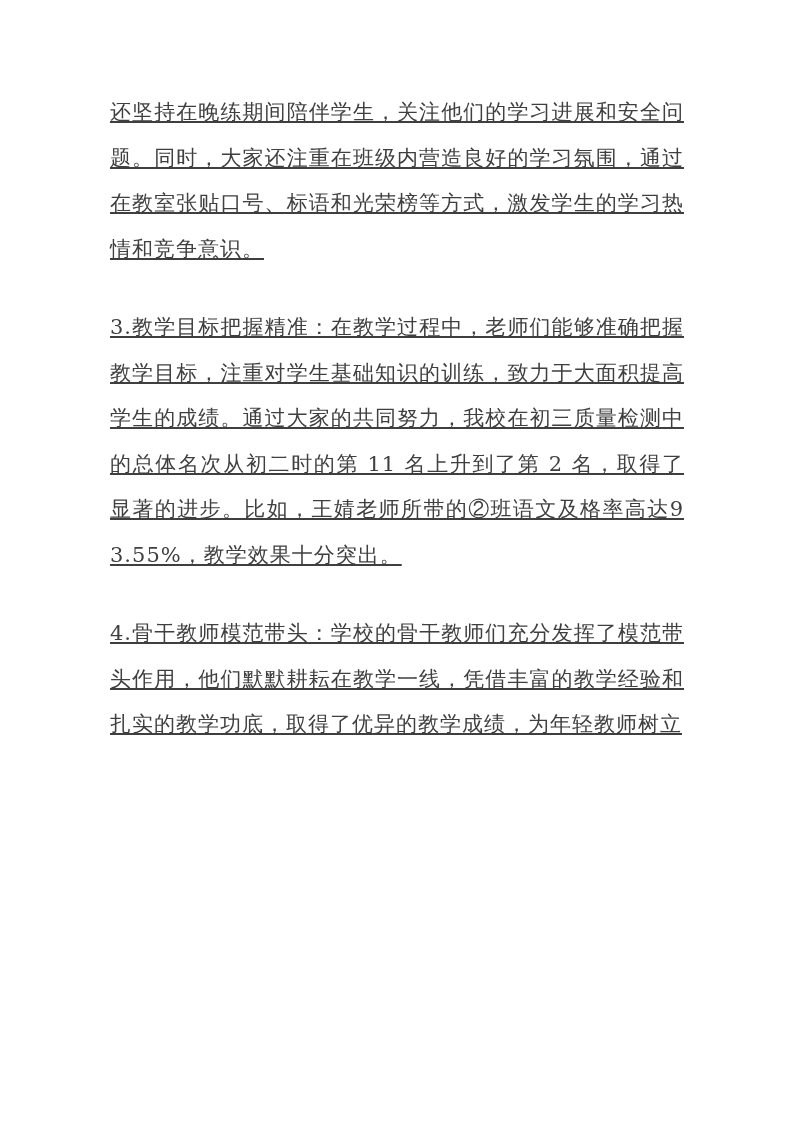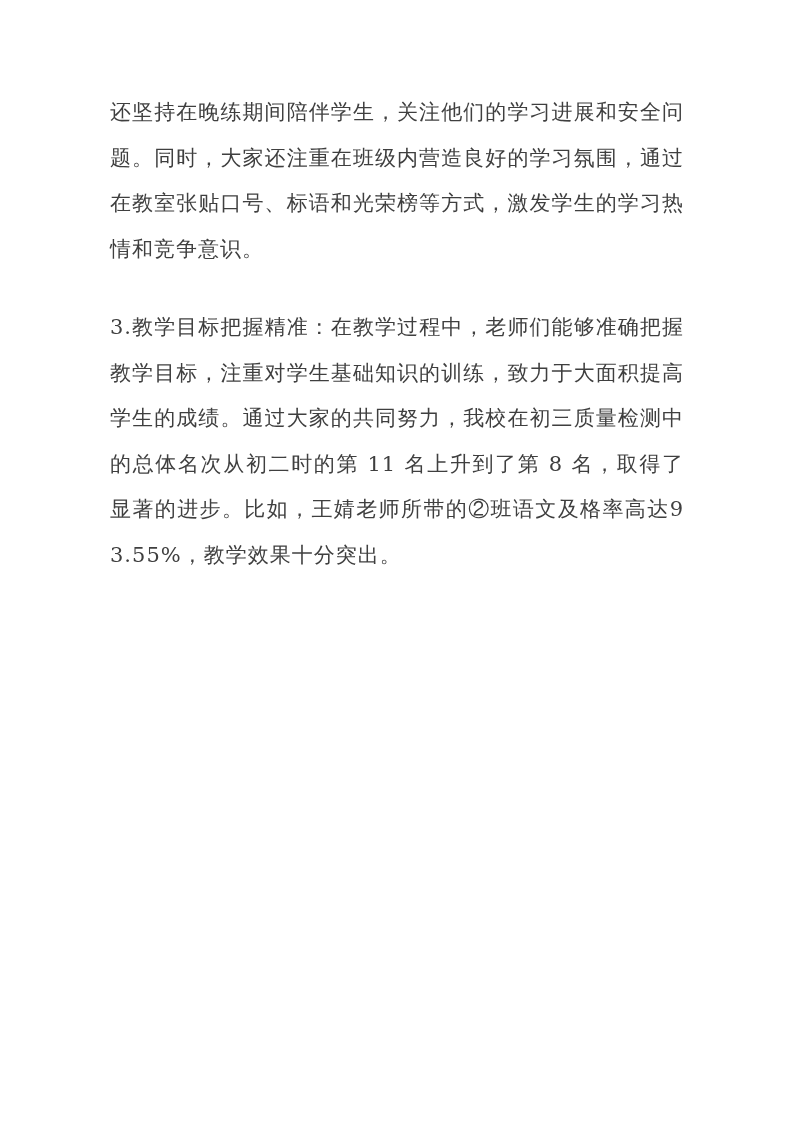"还坚持在晚练期间陪伴学生，关注他们的学习进展和安全问题。同时，大家还注重在班级内" .para { text-decoration: none -> underline }
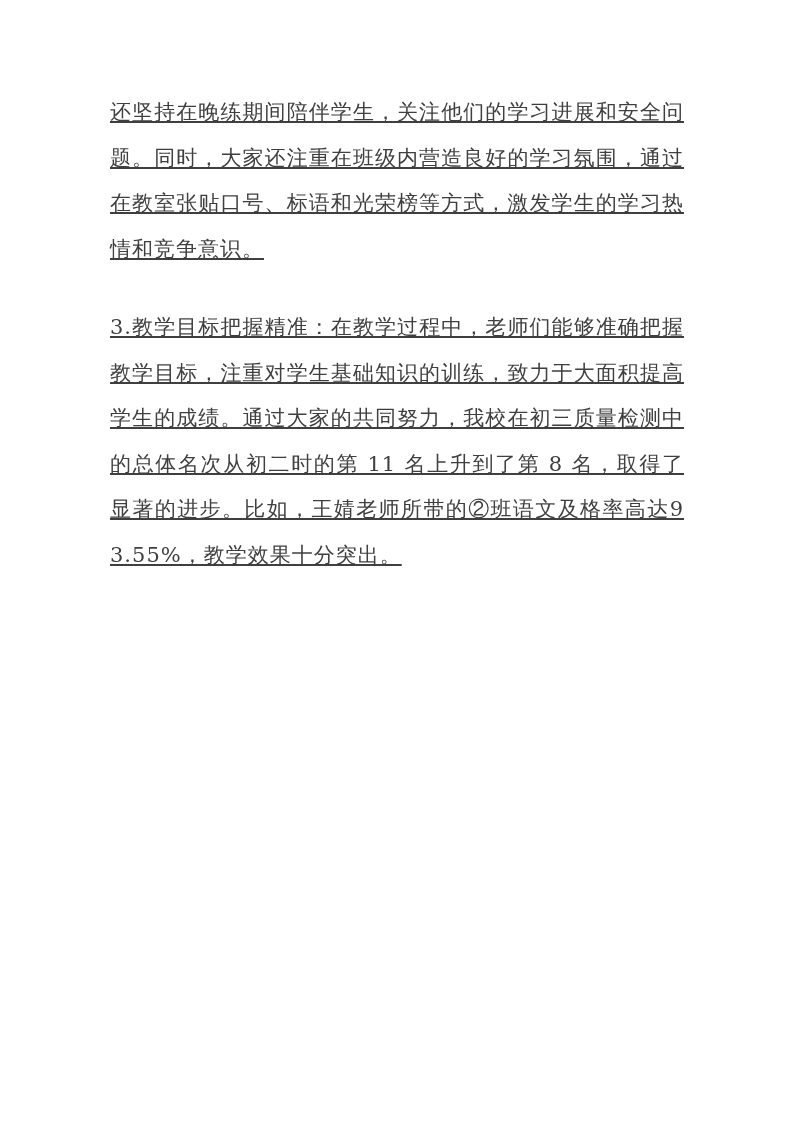"3.教学目标把握精准：在教学过程中，老师们能够准确把握教学目标，注重对学生基础知" p.para { text: 8 -> 2 }
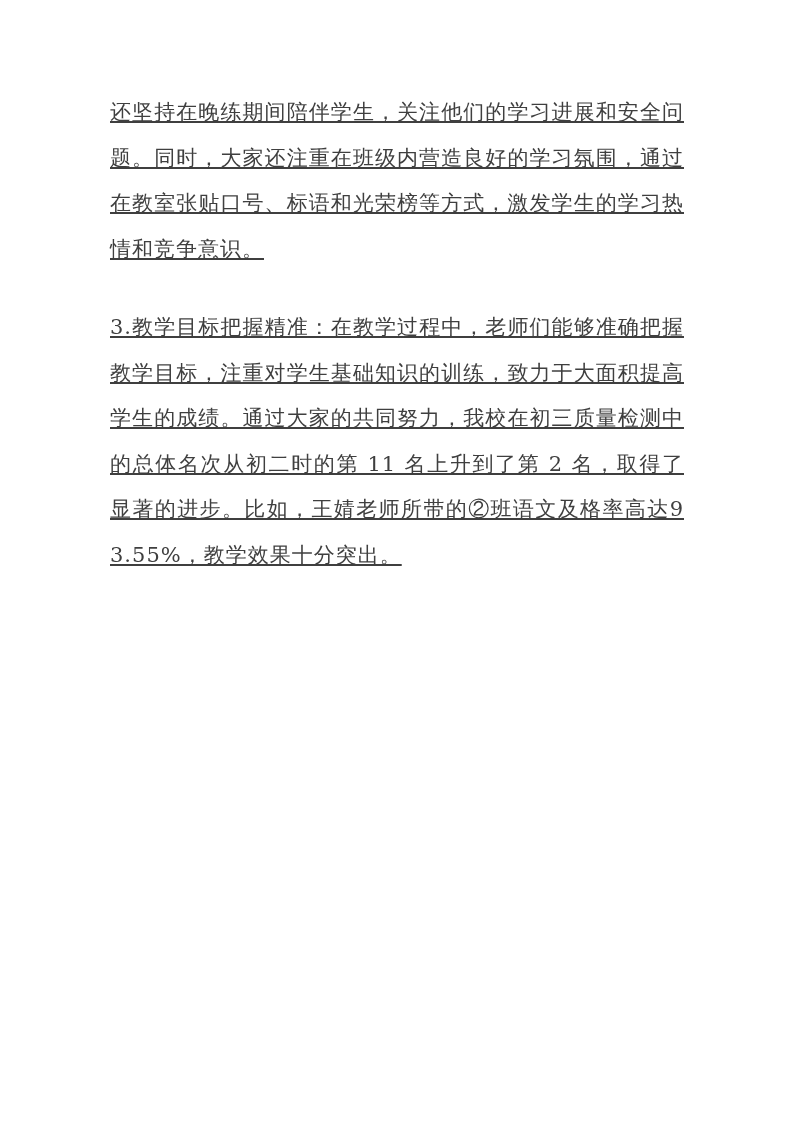"4.骨干教师模范带头：学校的骨干教师们充分发挥了模范带头作用，他们默默耕耘在教学" p.para { html: none -> <p>4.骨干教师模范带头：学校的骨干教师们充分发挥了模范带头作用，他们默默耕耘在教学一线，凭借丰富的教学经验和扎实的教学功底，取得了优异的教学成绩，为年轻教师树立</p> }
